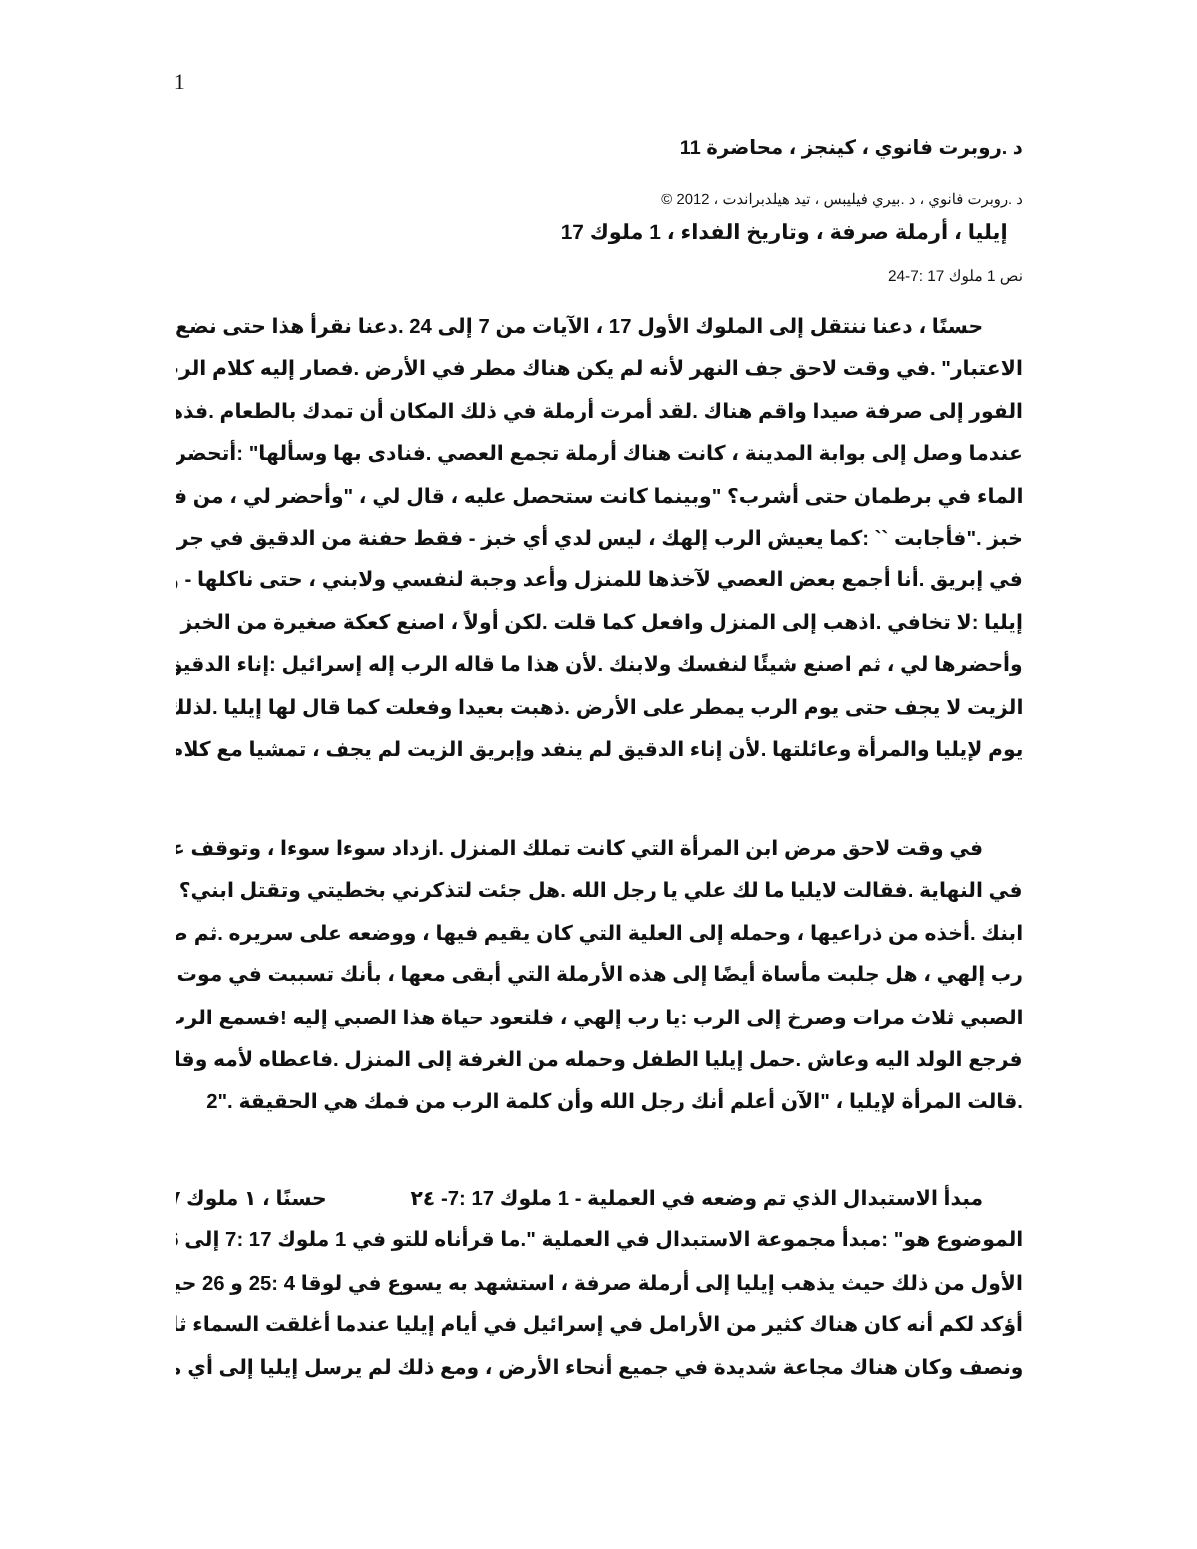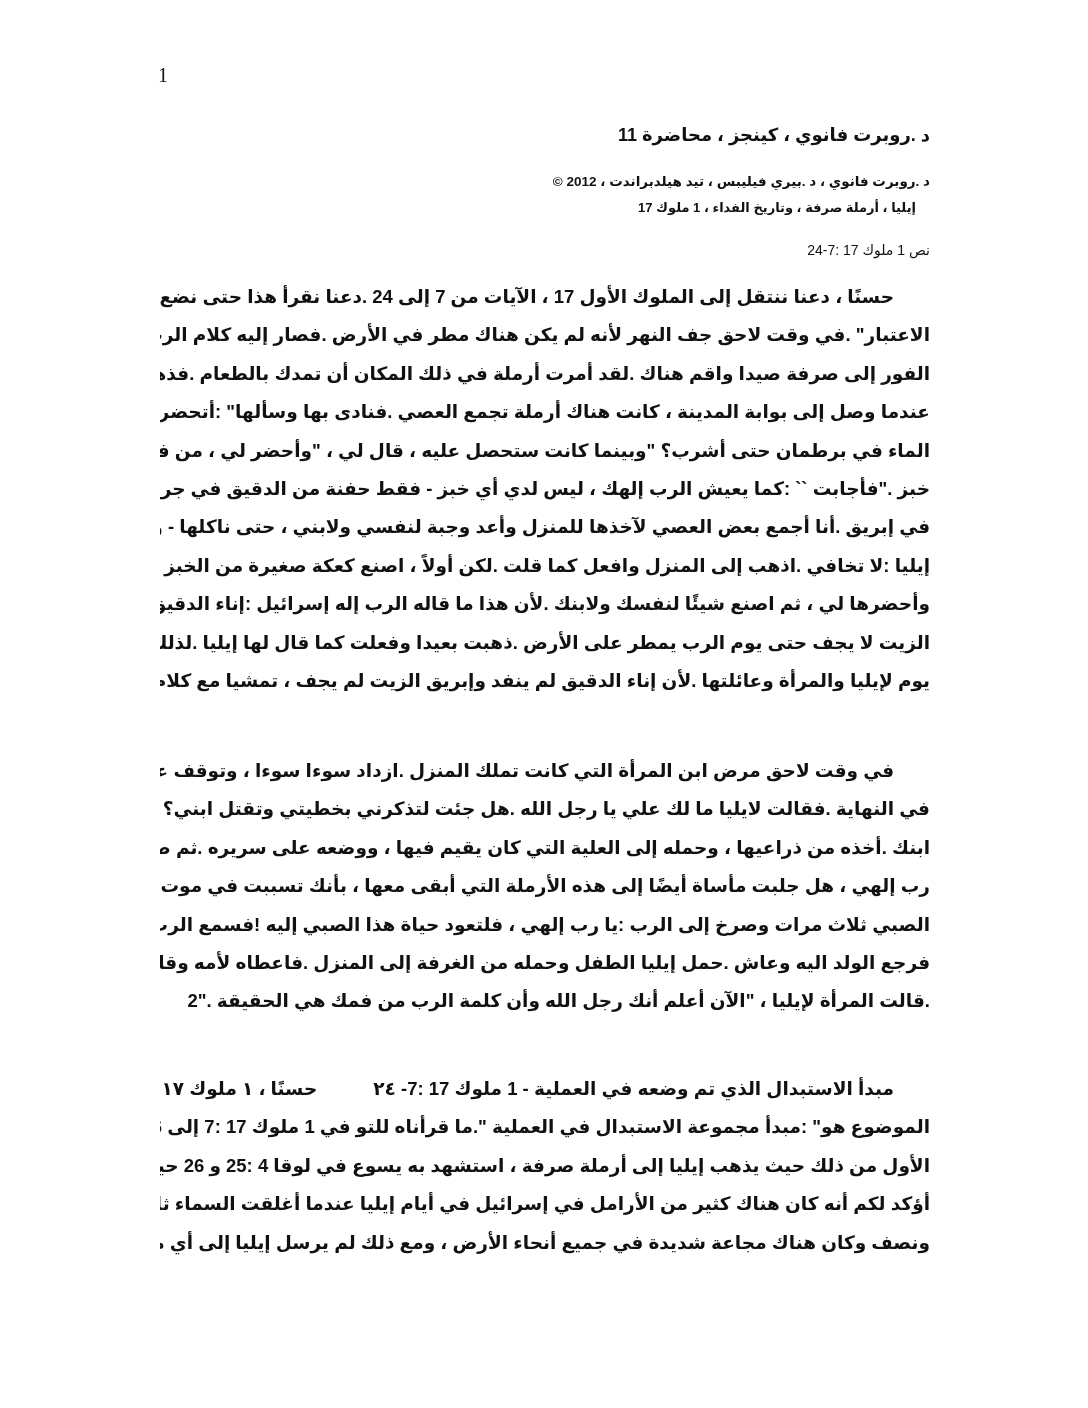"د .روبرت فانوي ، د" .copyright { font-weight: bold -> normal }
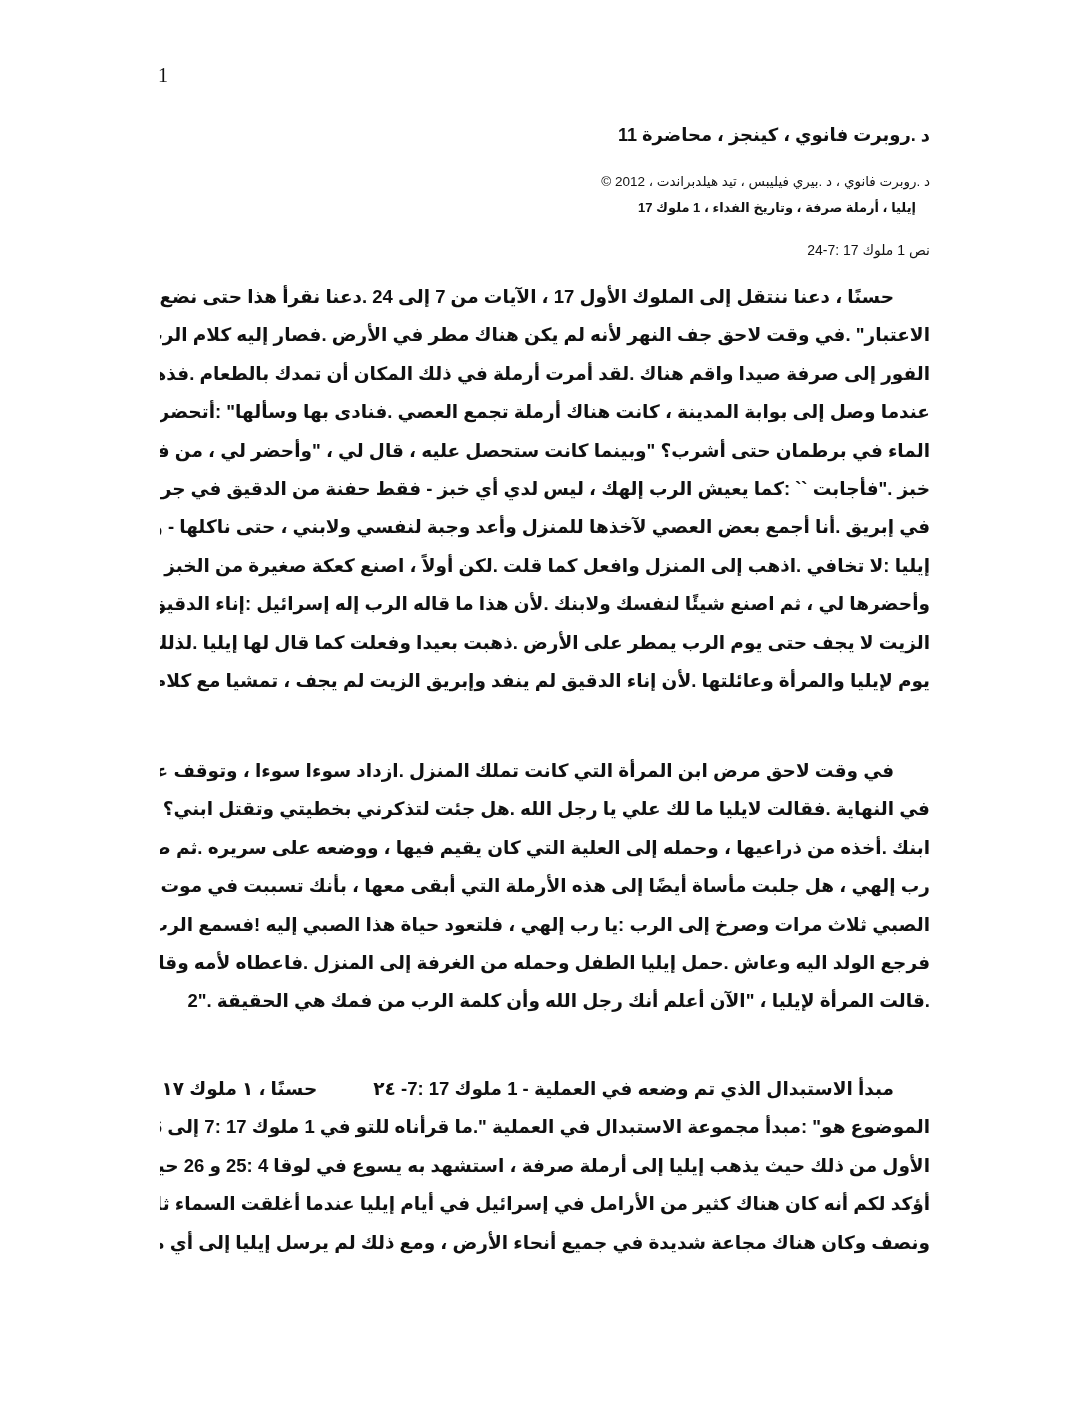"إيليا ، أرملة صرفة ،" .subtitle { font-size: 13px -> 19px }
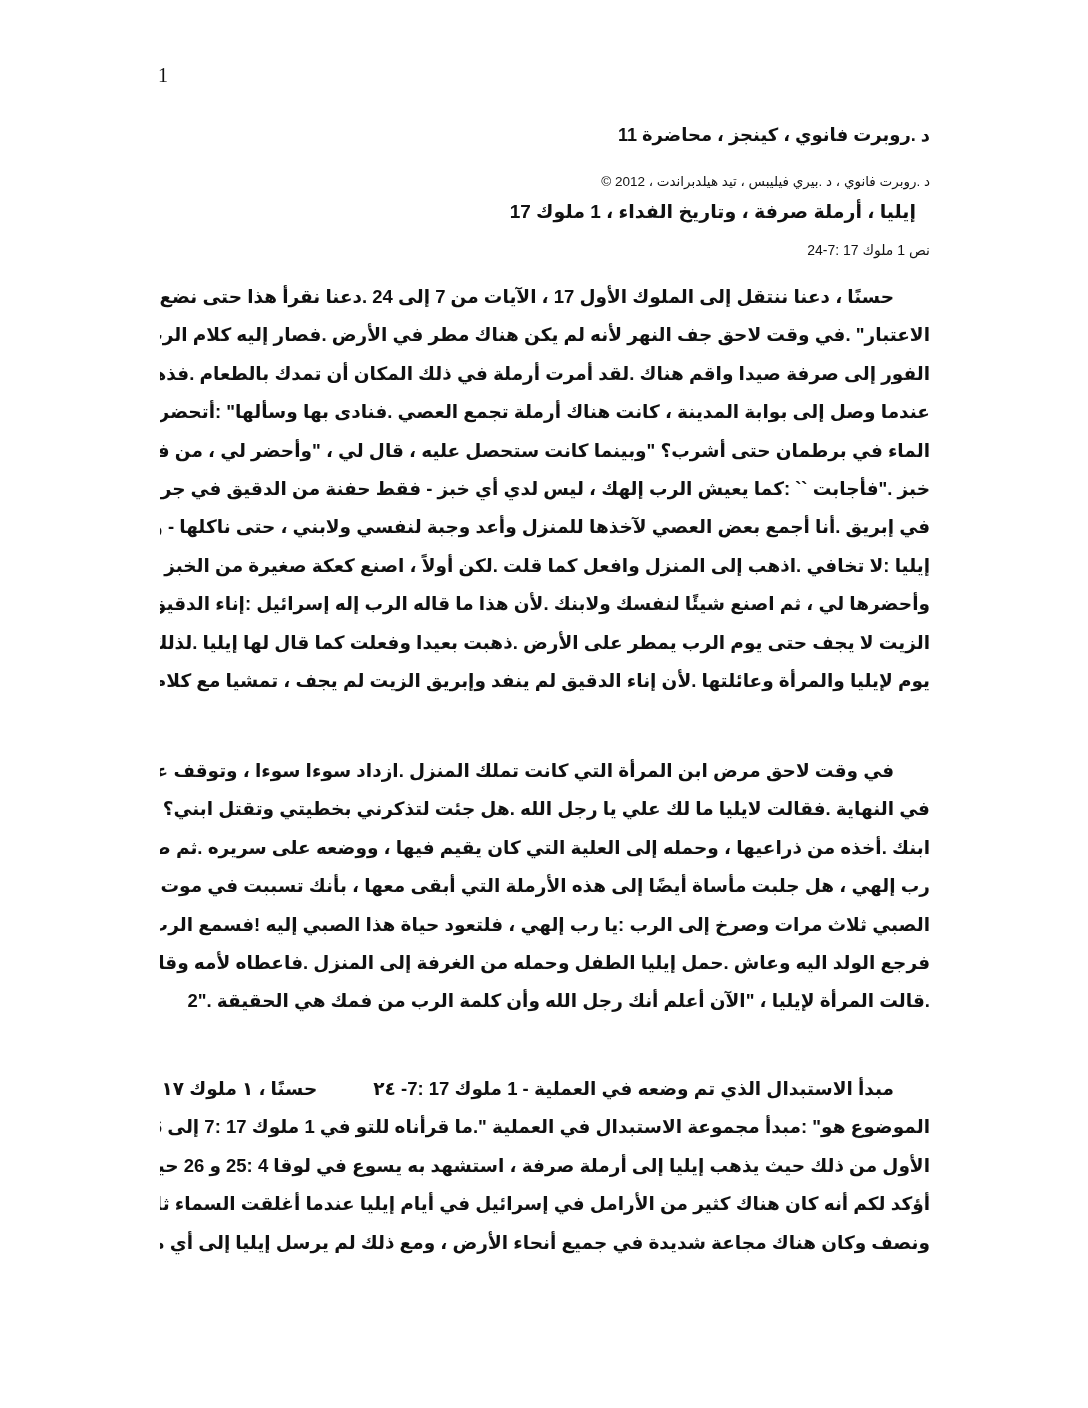"مبدأ الاستبدال الذي تم وضعه" .summary-line .seg-a { margin-left: 56px -> 76px }
